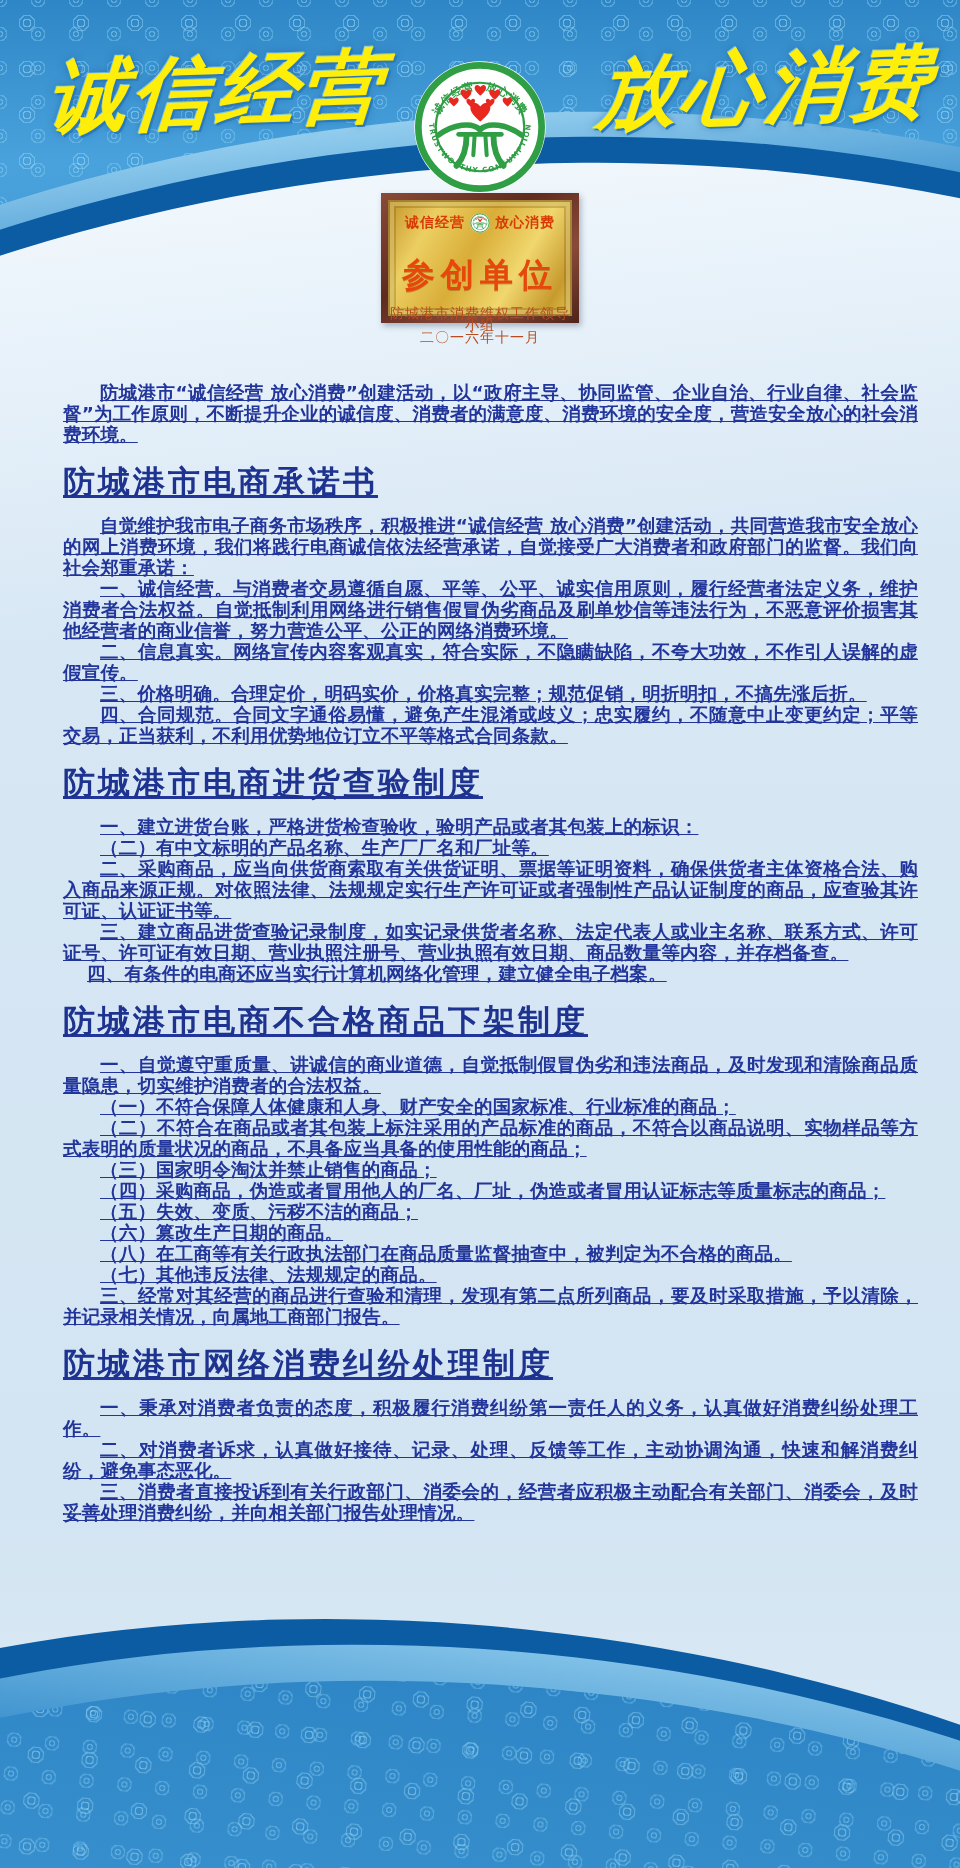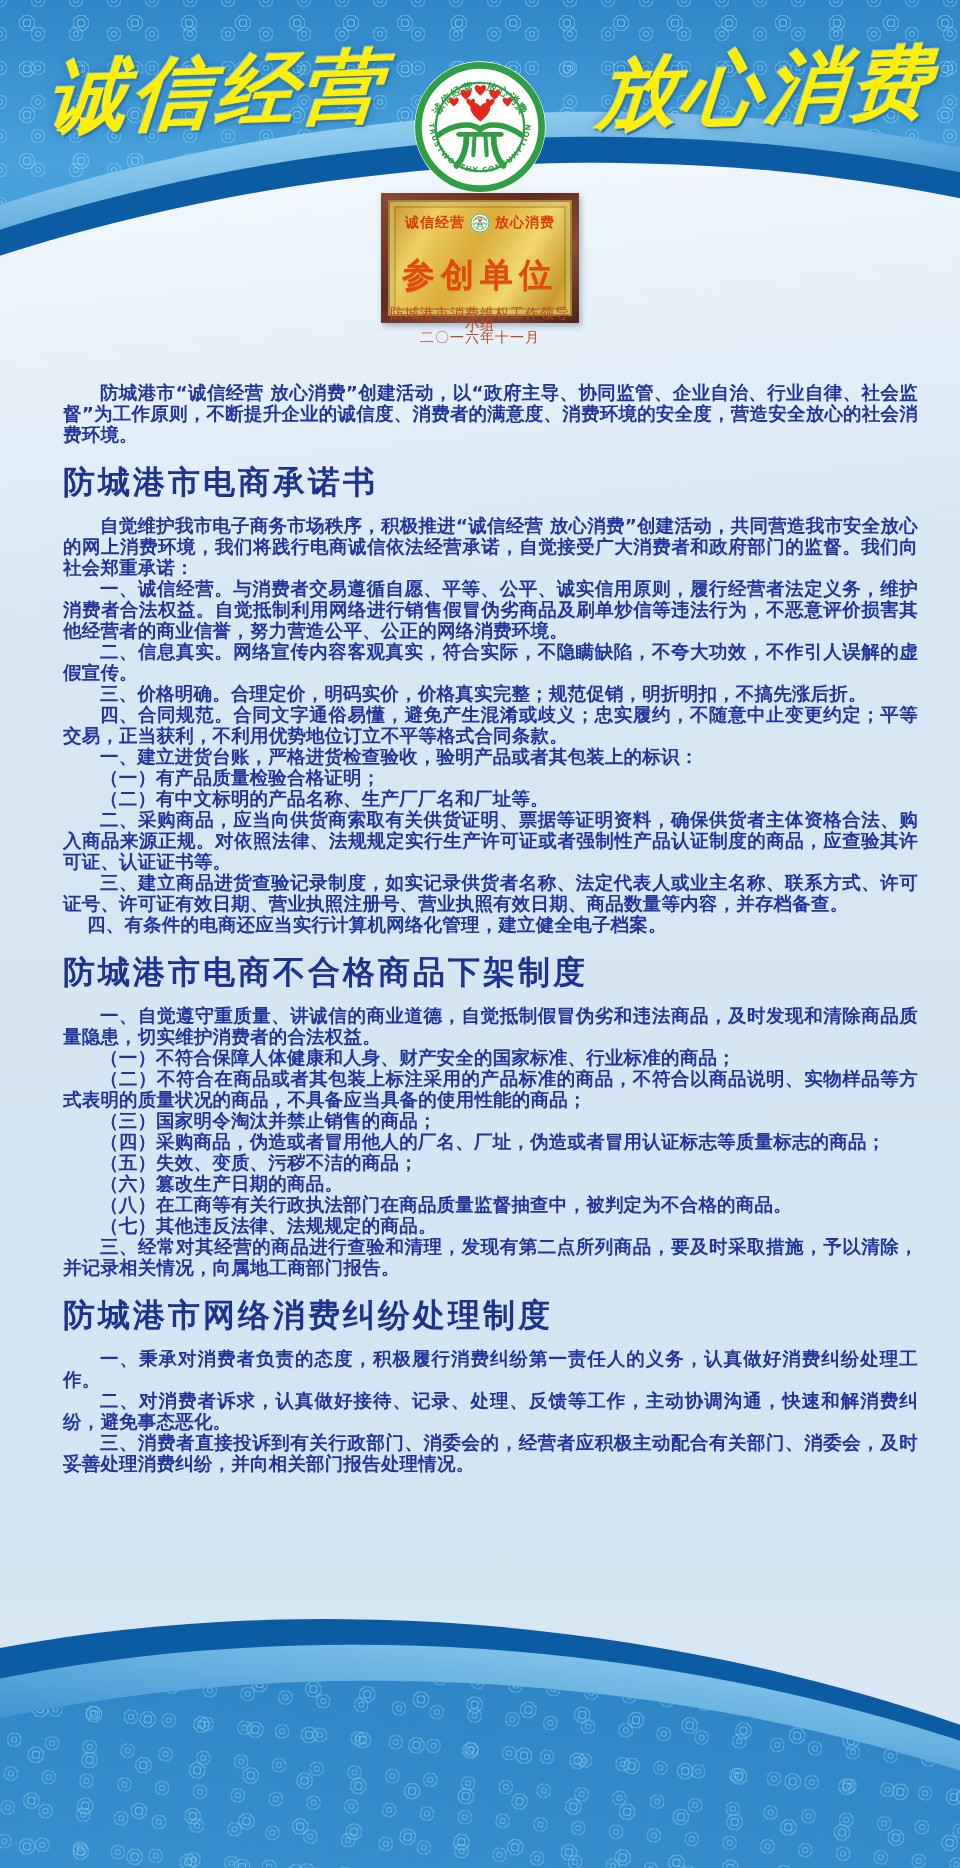"防城港市“诚信经营" .content { text-decoration: none -> underline }
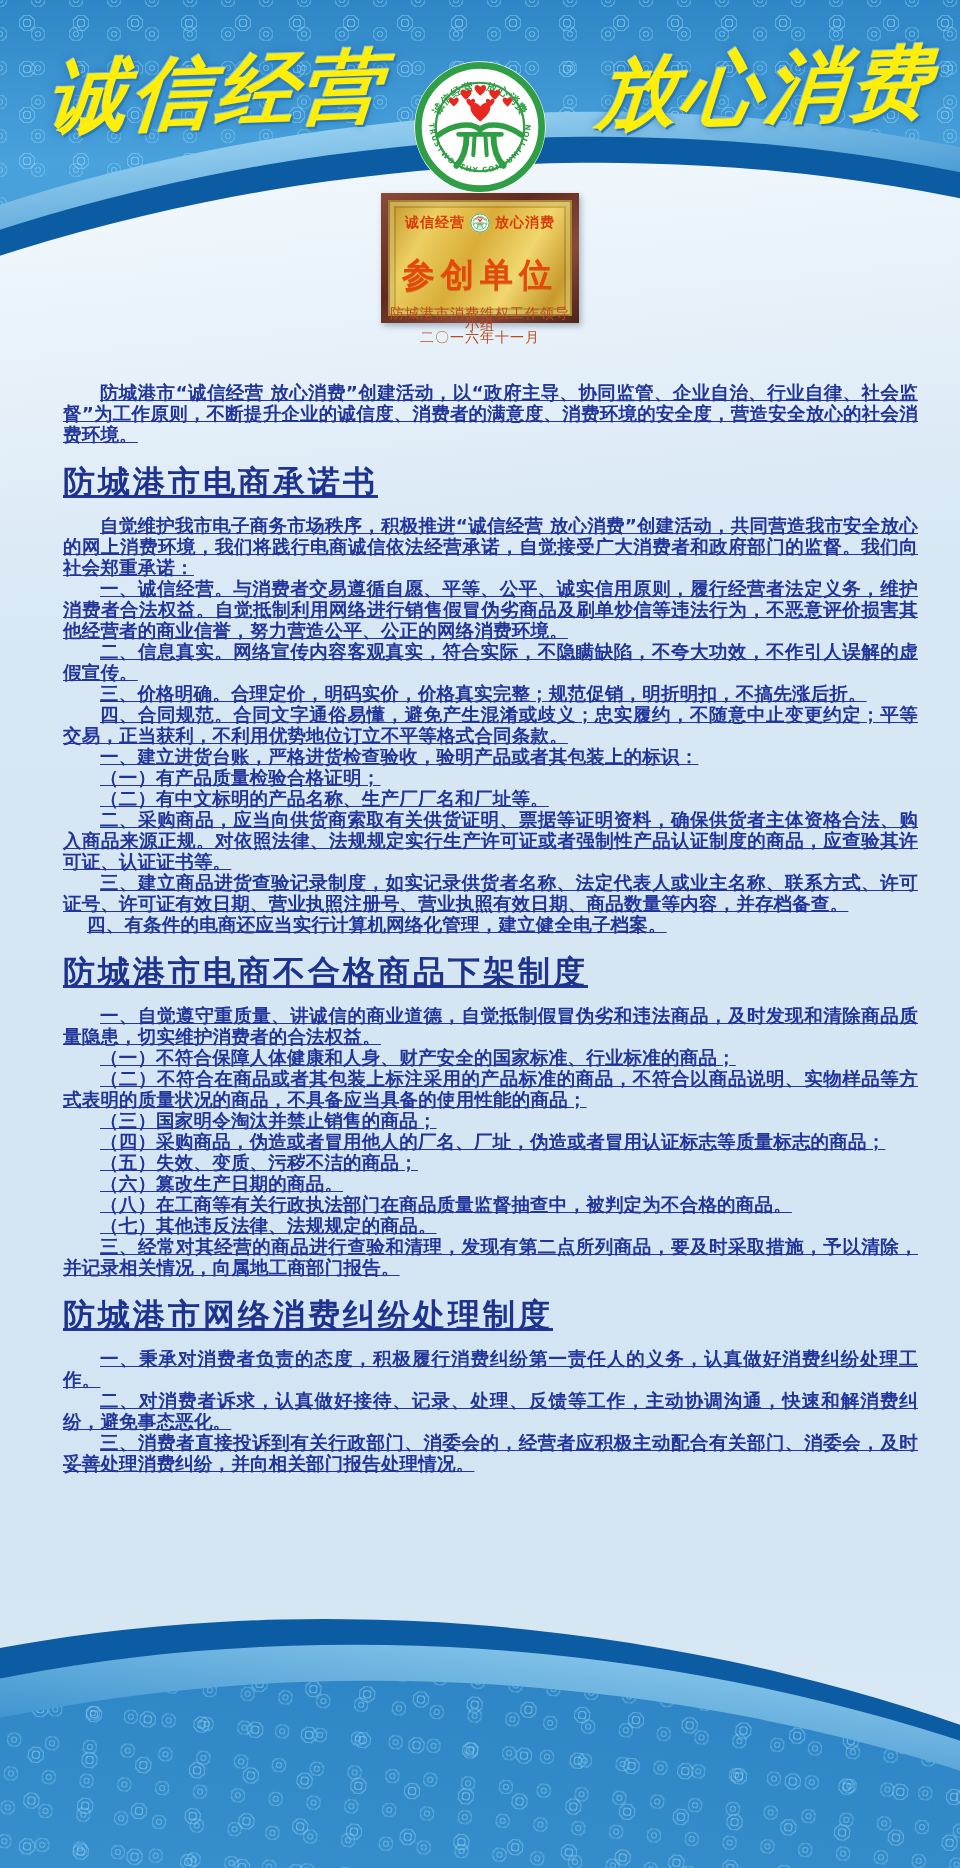"防城港市电商进货查验制度" h2.sec-title { html: none -> <h2>防城港市电商进货查验制度</h2> }
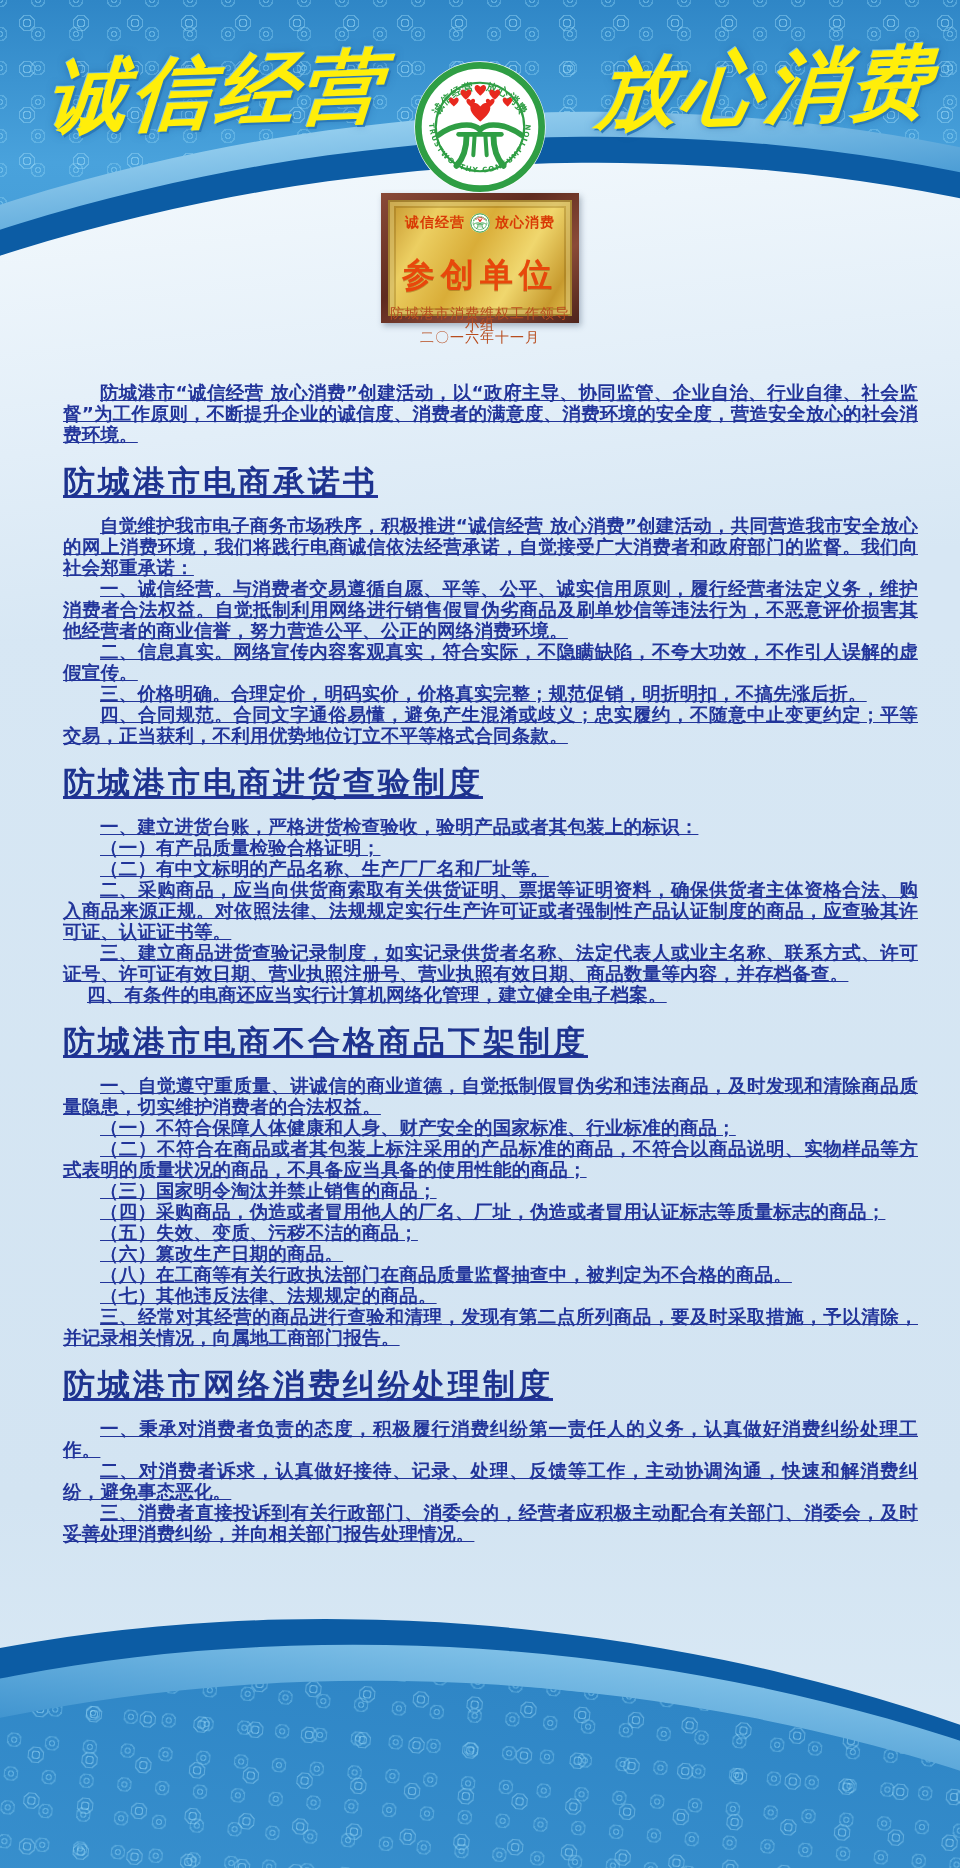"（一）有产品质量检验合格证明；" p.para { html: <p>（一）有产品质量检验合格证明；</p> -> none }
